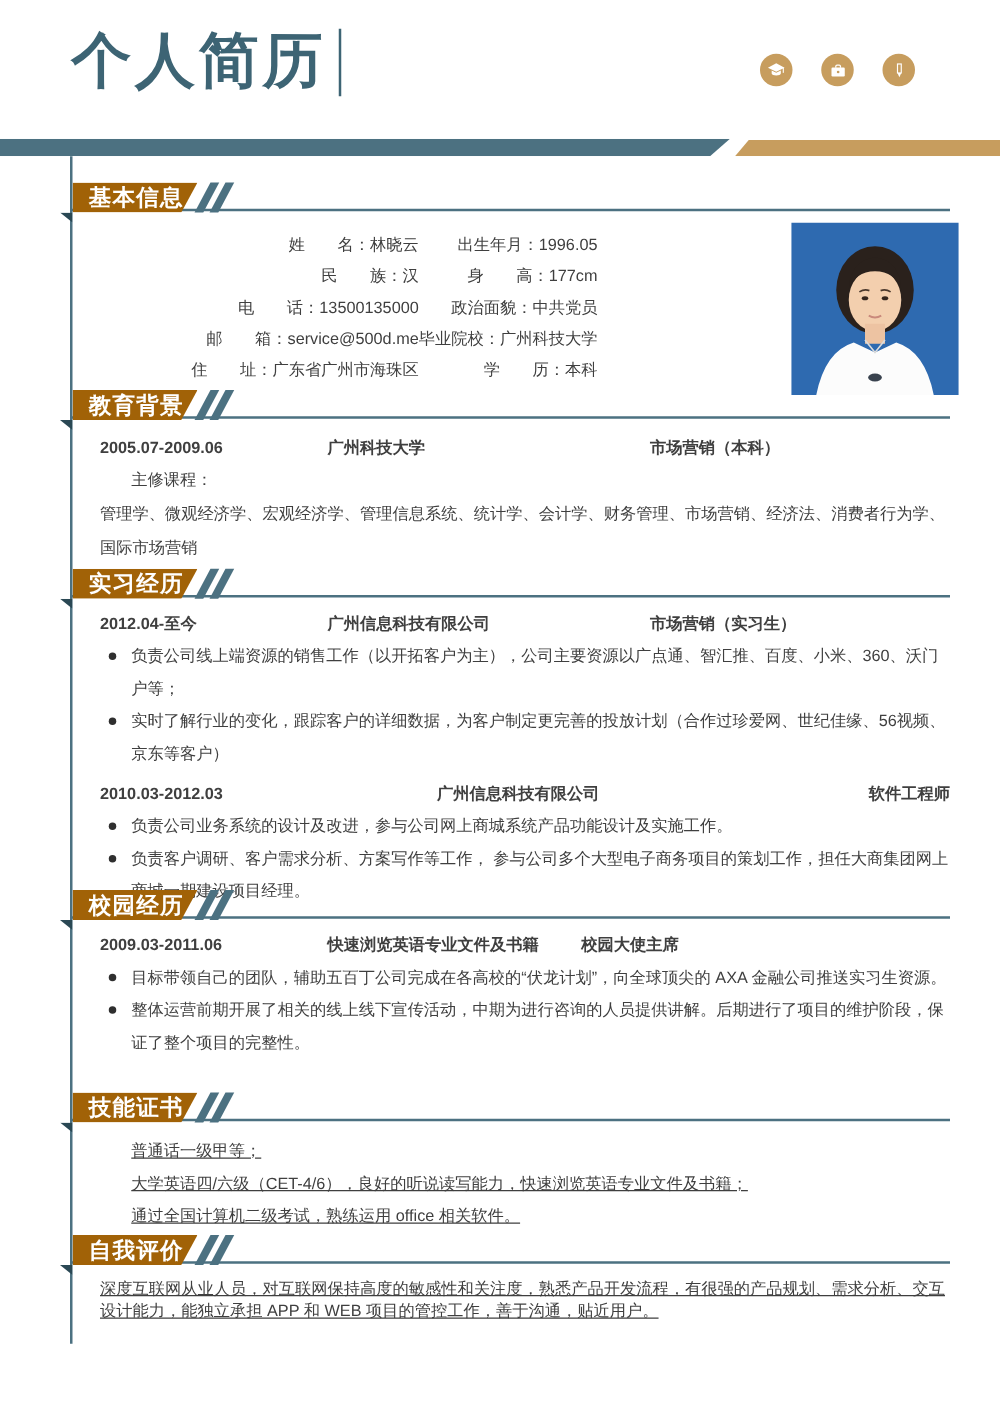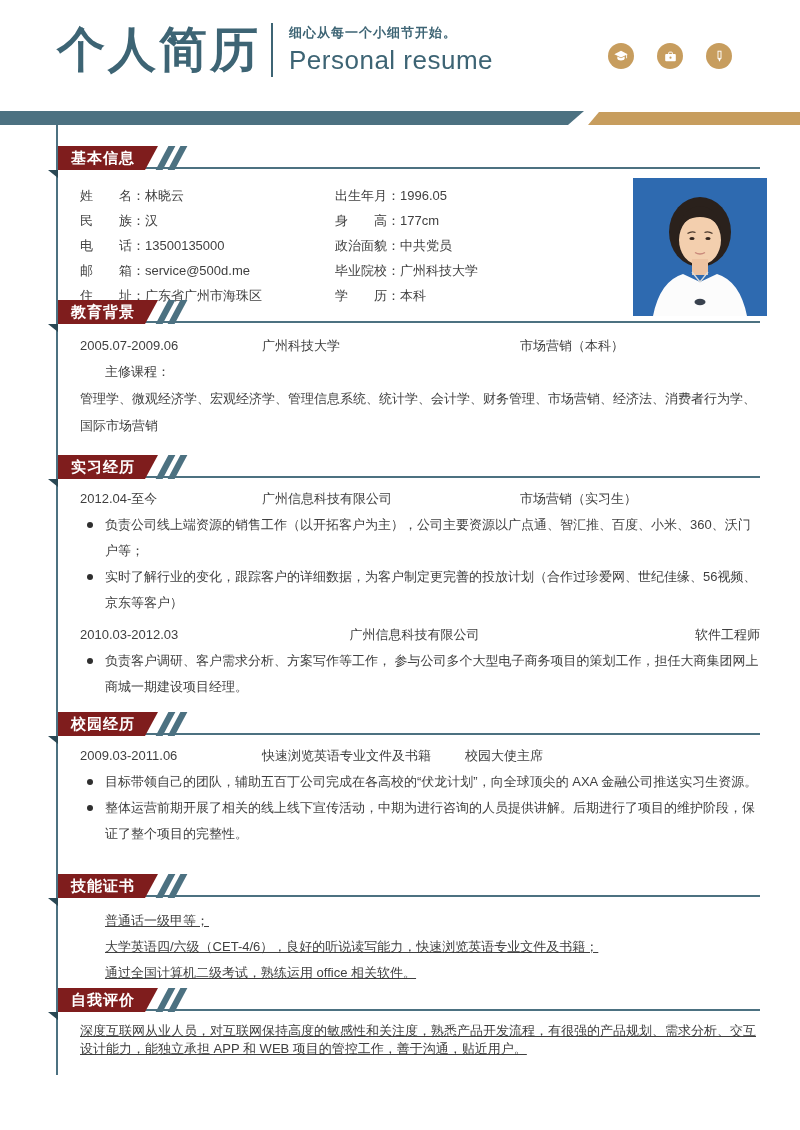"细心从每一个小细节开始。" div { html: <div> <div>细心从每一个小细节开始。</div> <div>Personal resume</div> </div> -> none }
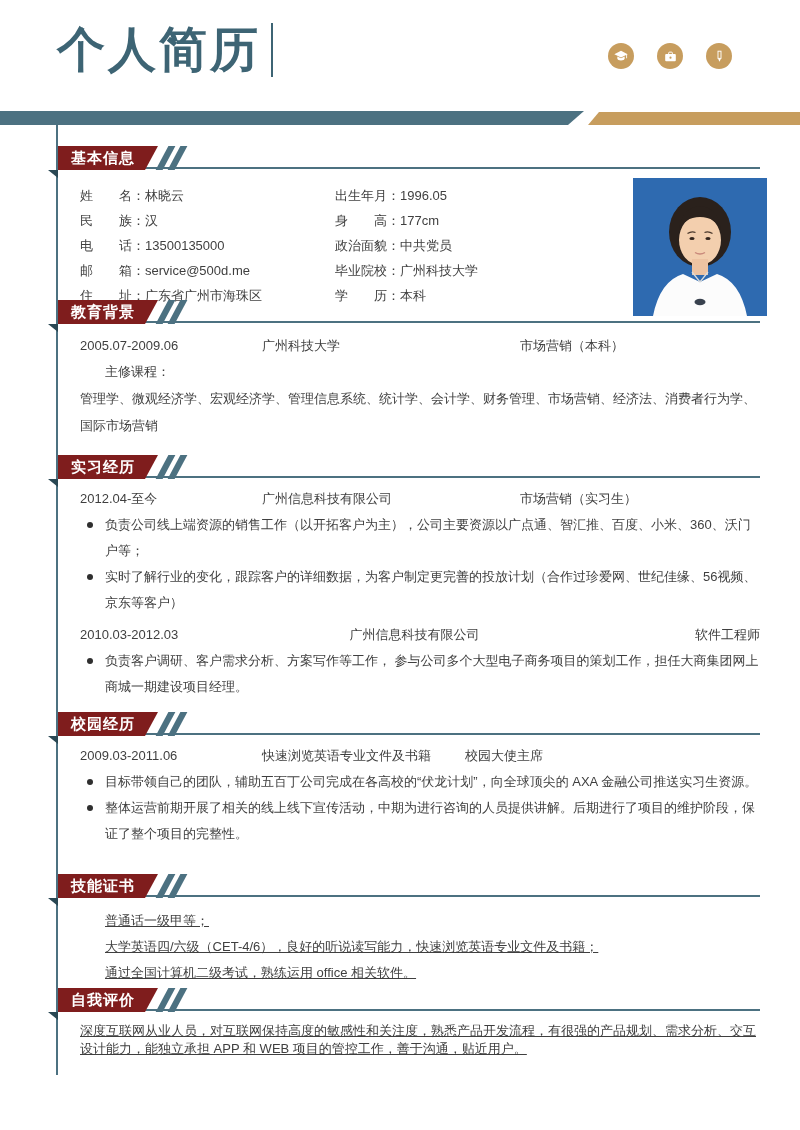"基本信息" .badge { background: #7f1d1d -> #a16207; font-size: 15px -> 18px }
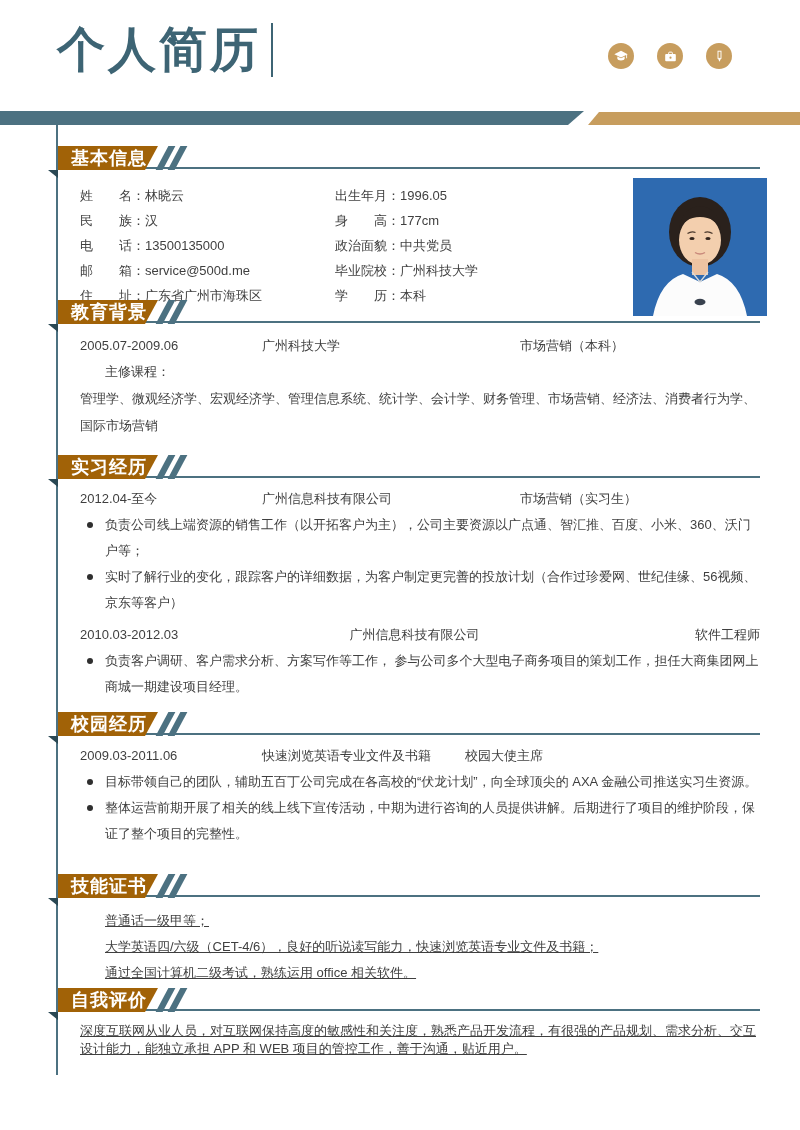"姓 名：林晓云" .info-col { text-align: none -> right }
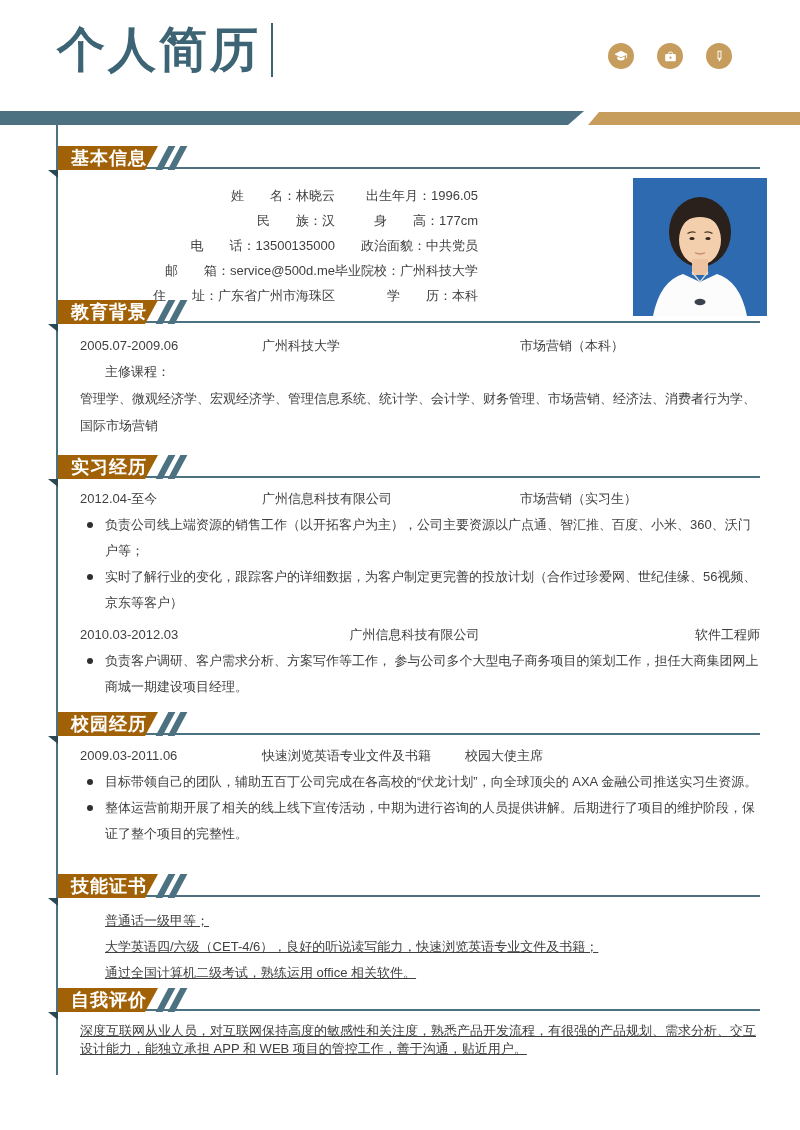"教育背景" div.sec { top: 300px -> 312px }
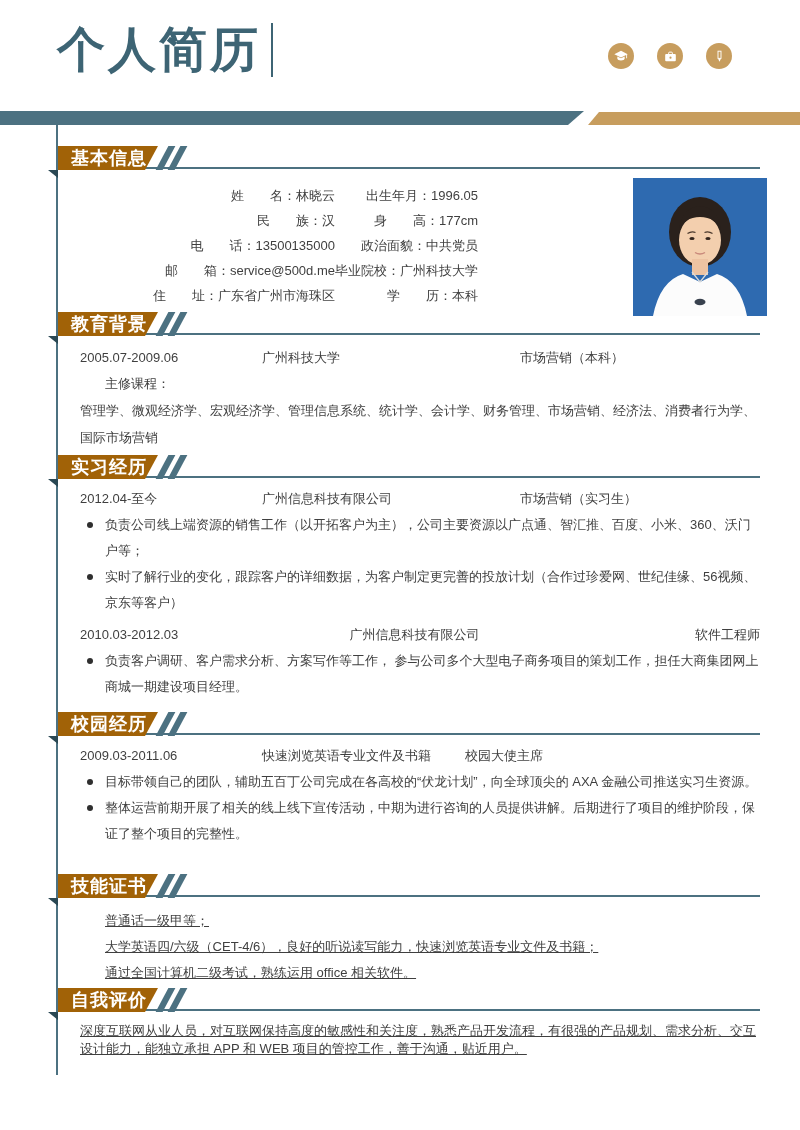"2005.07-2009.06" .xp-row { font-weight: none -> bold }
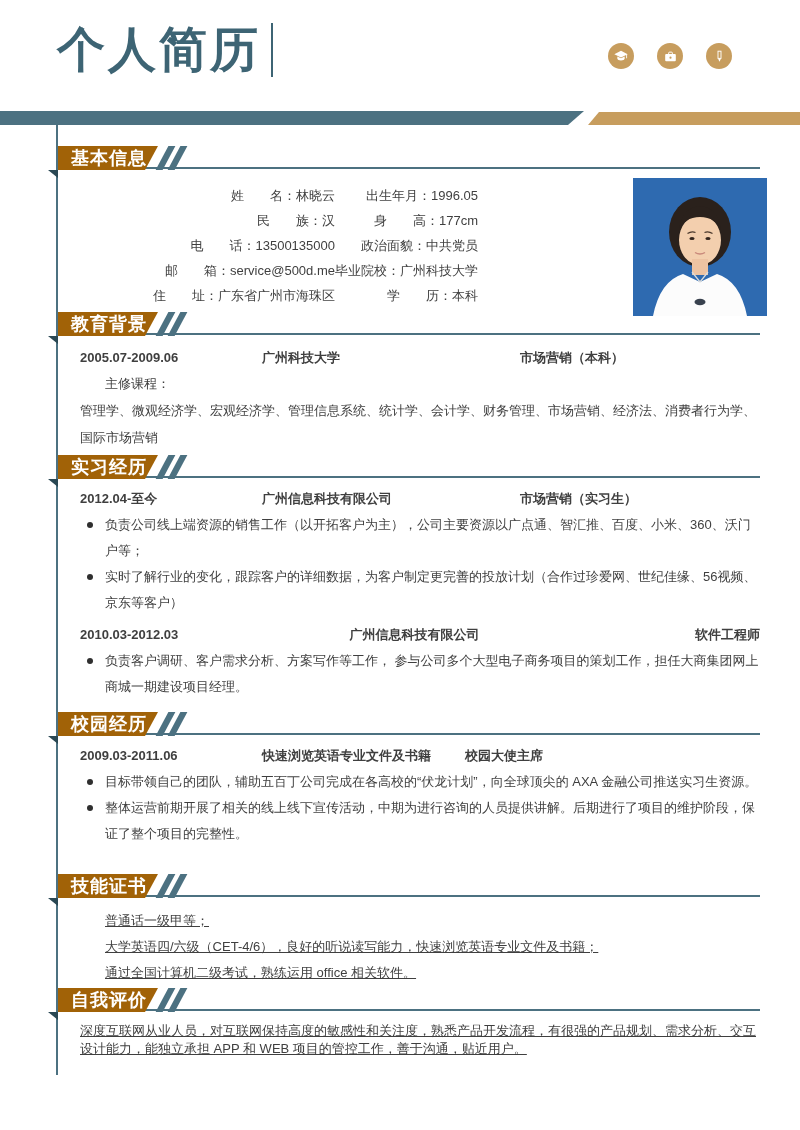"负责公司业务系统的设计及改进，参与公司网上商城系统产品功能设计及实施工作。" div.bullet { html: none -> <div>负责公司业务系统的设计及改进，参与公司网上商城系统产品功能设计及实施工作。</div> }
